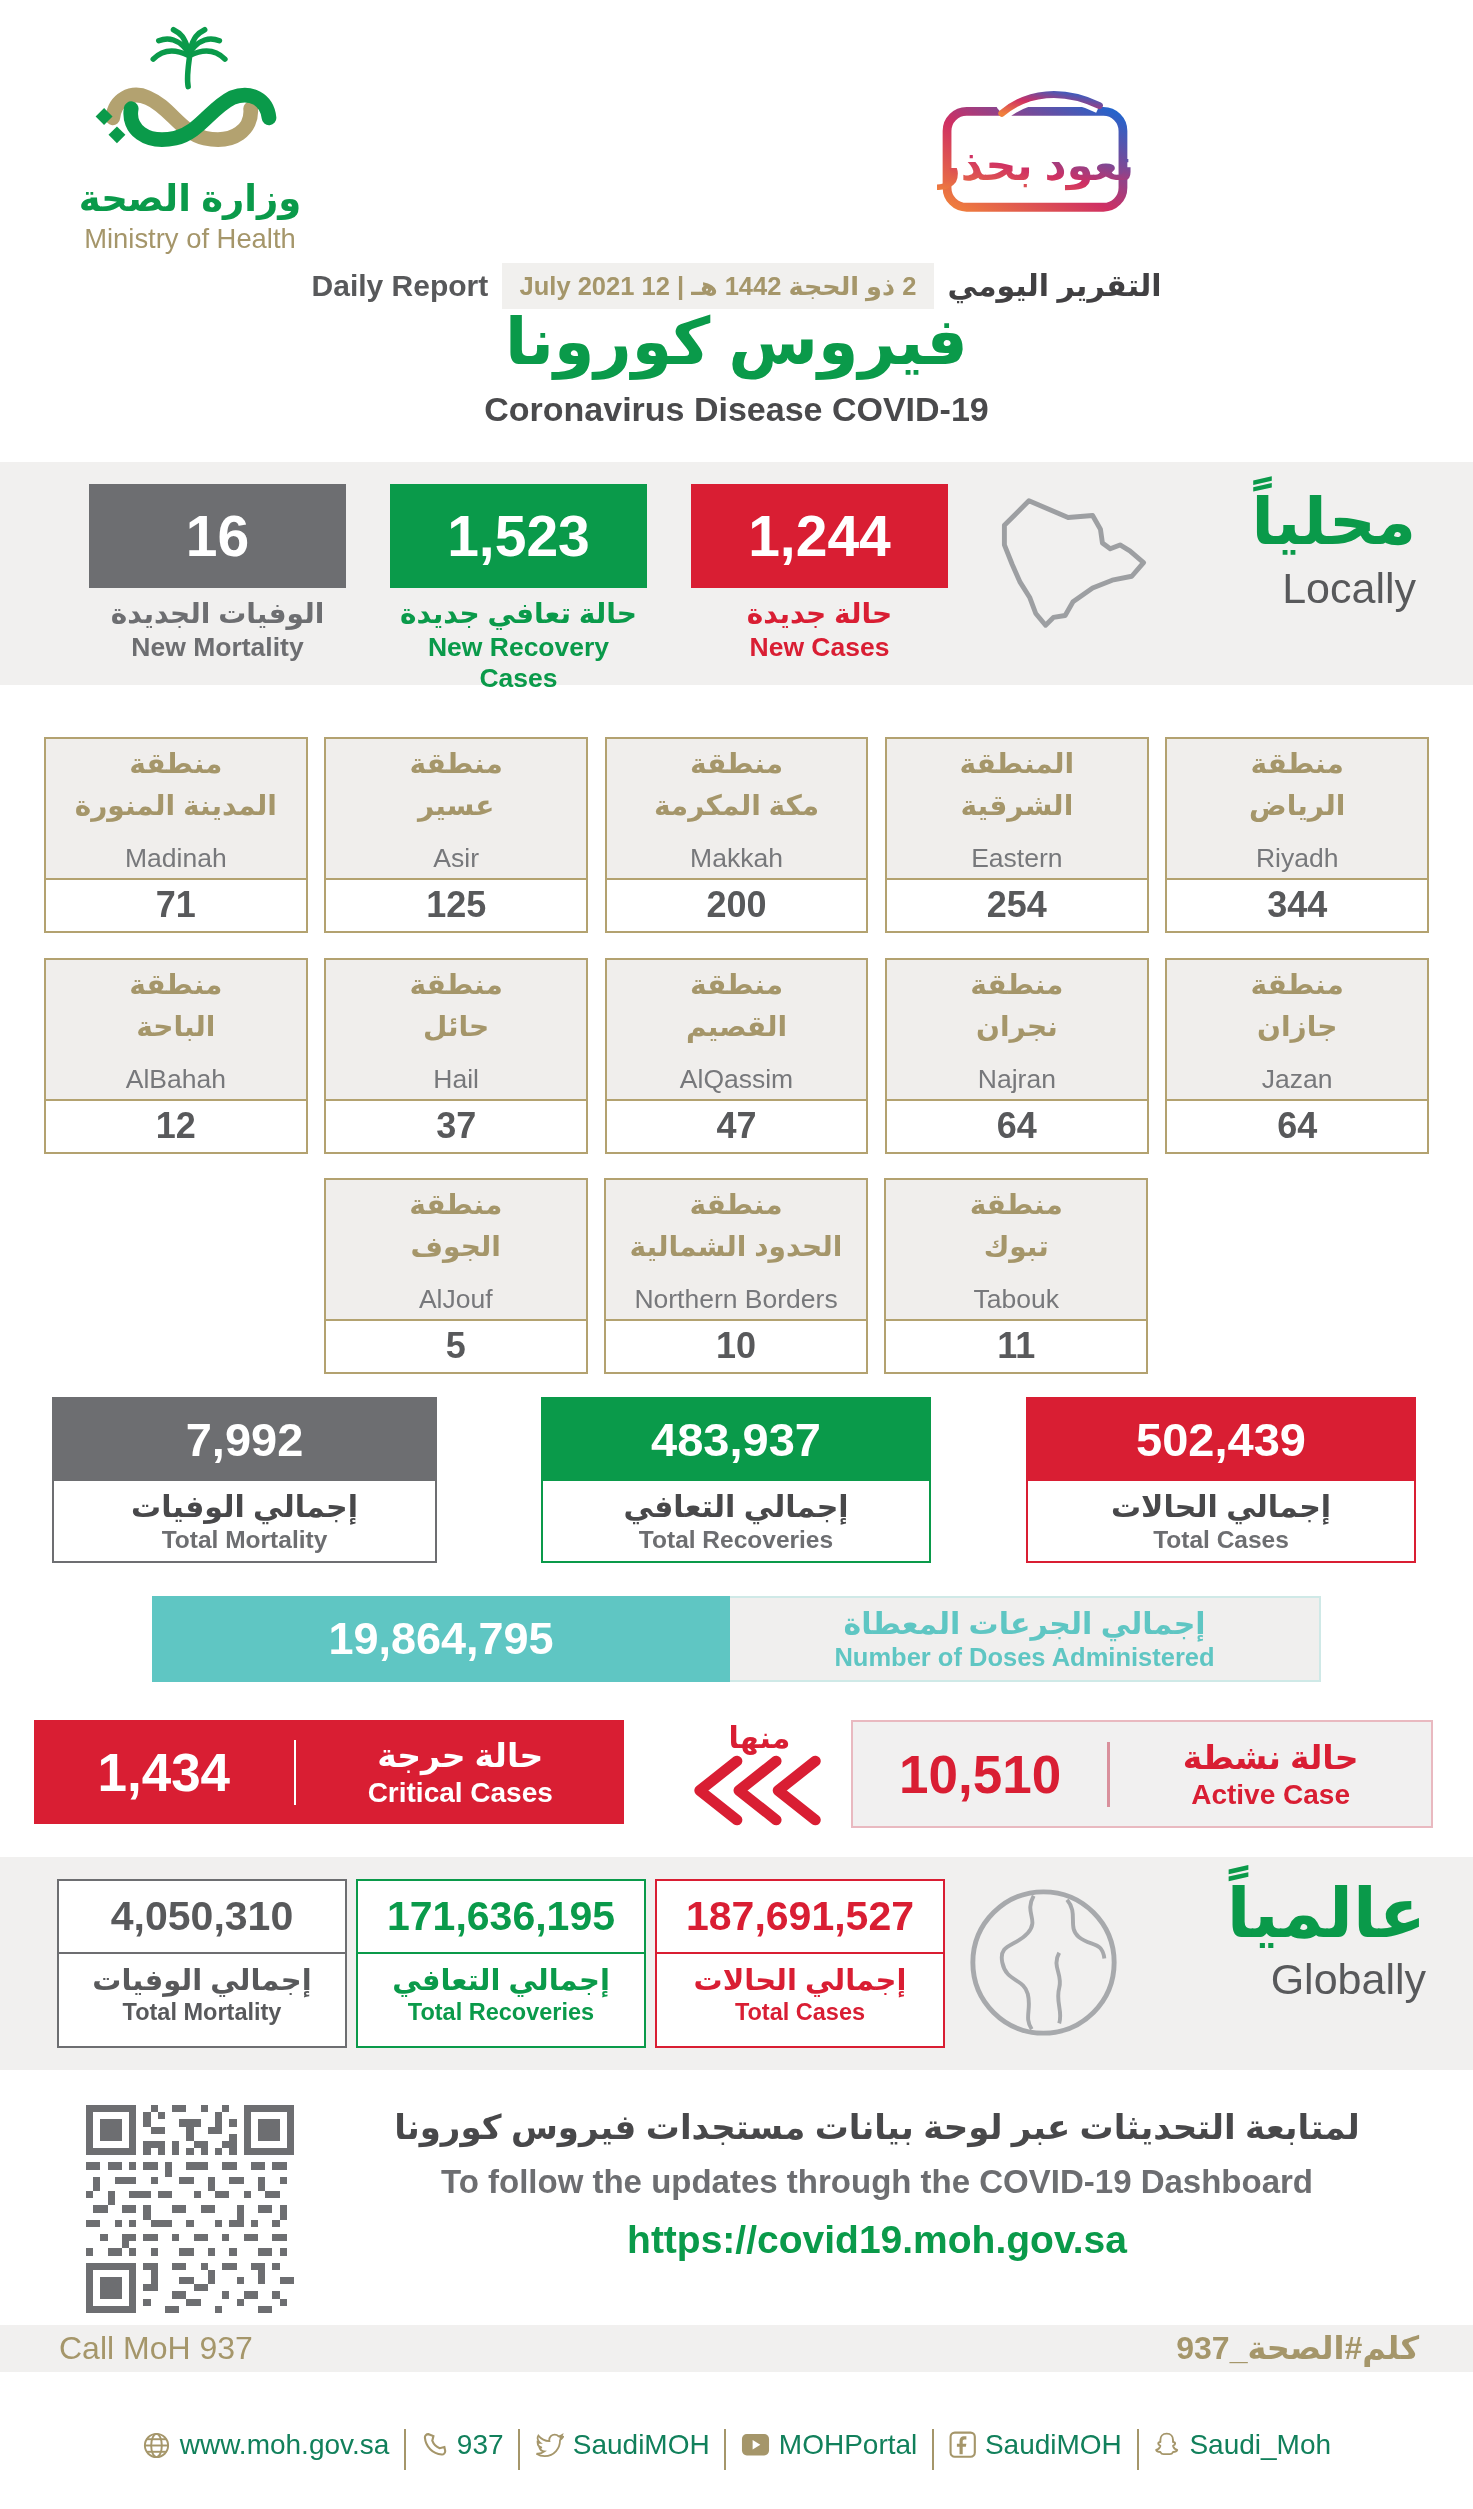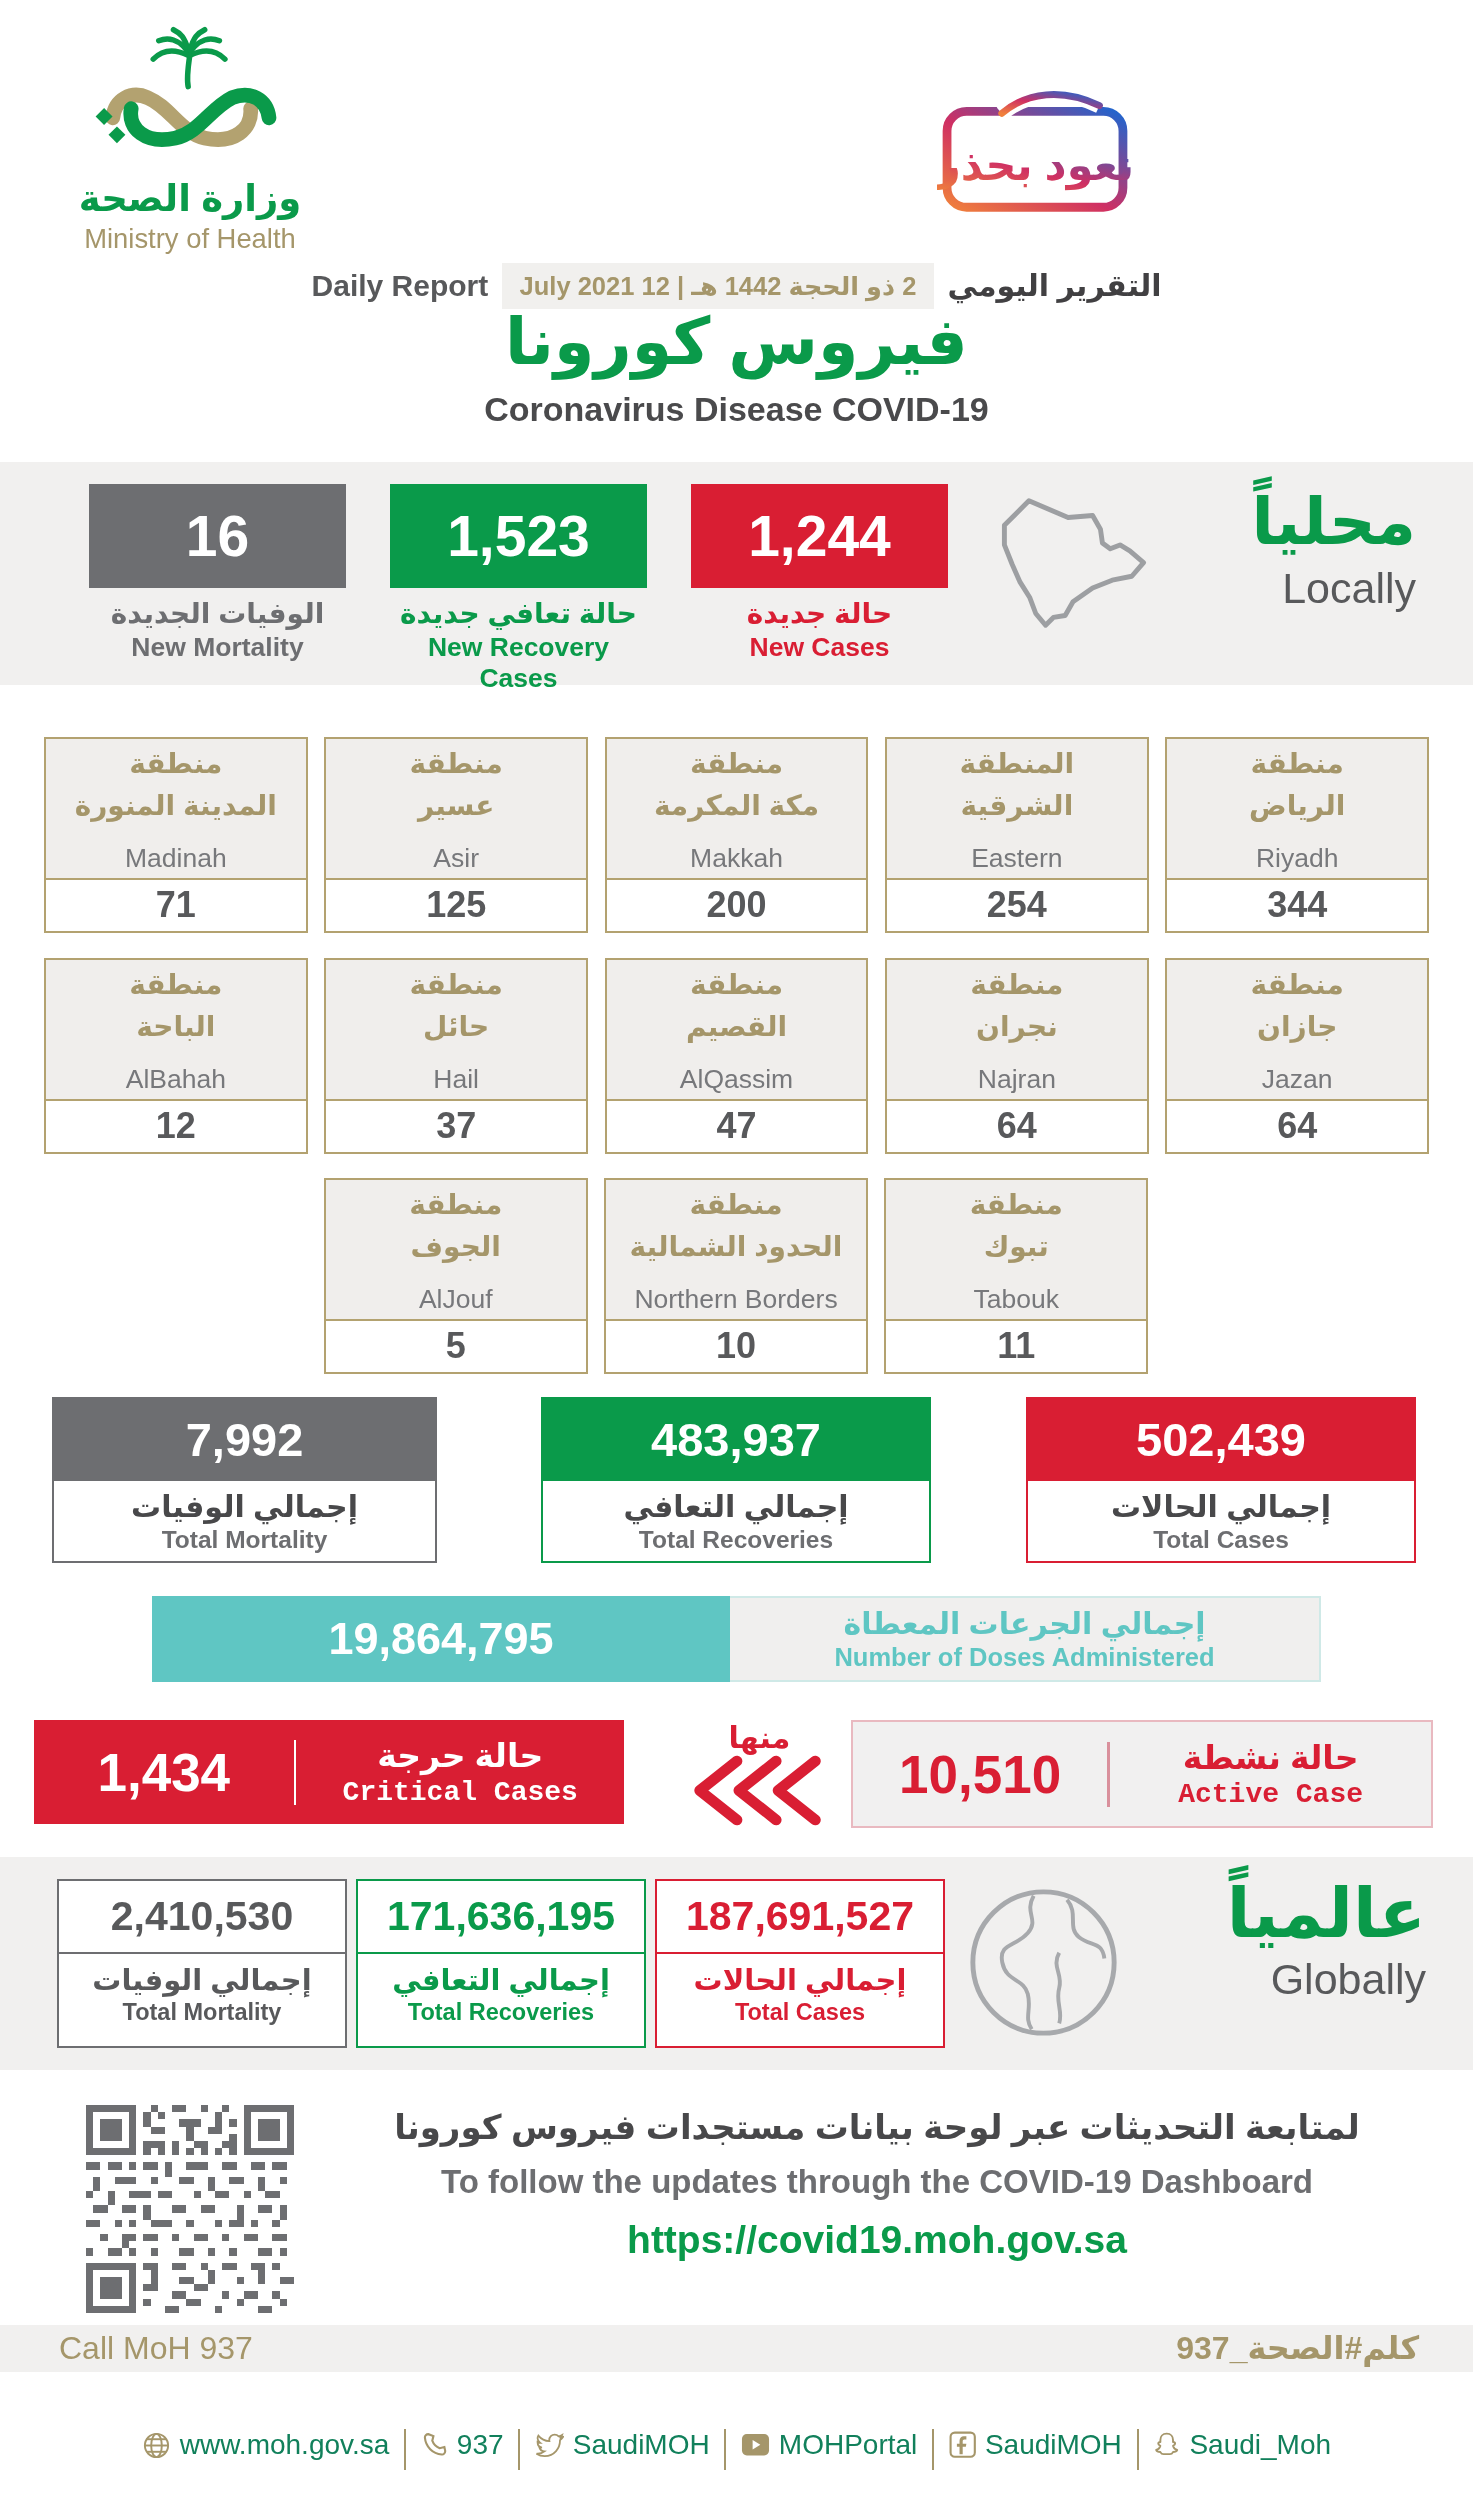"Critical Cases" .cen { font-family: Liberation Mono, monospace -> none }
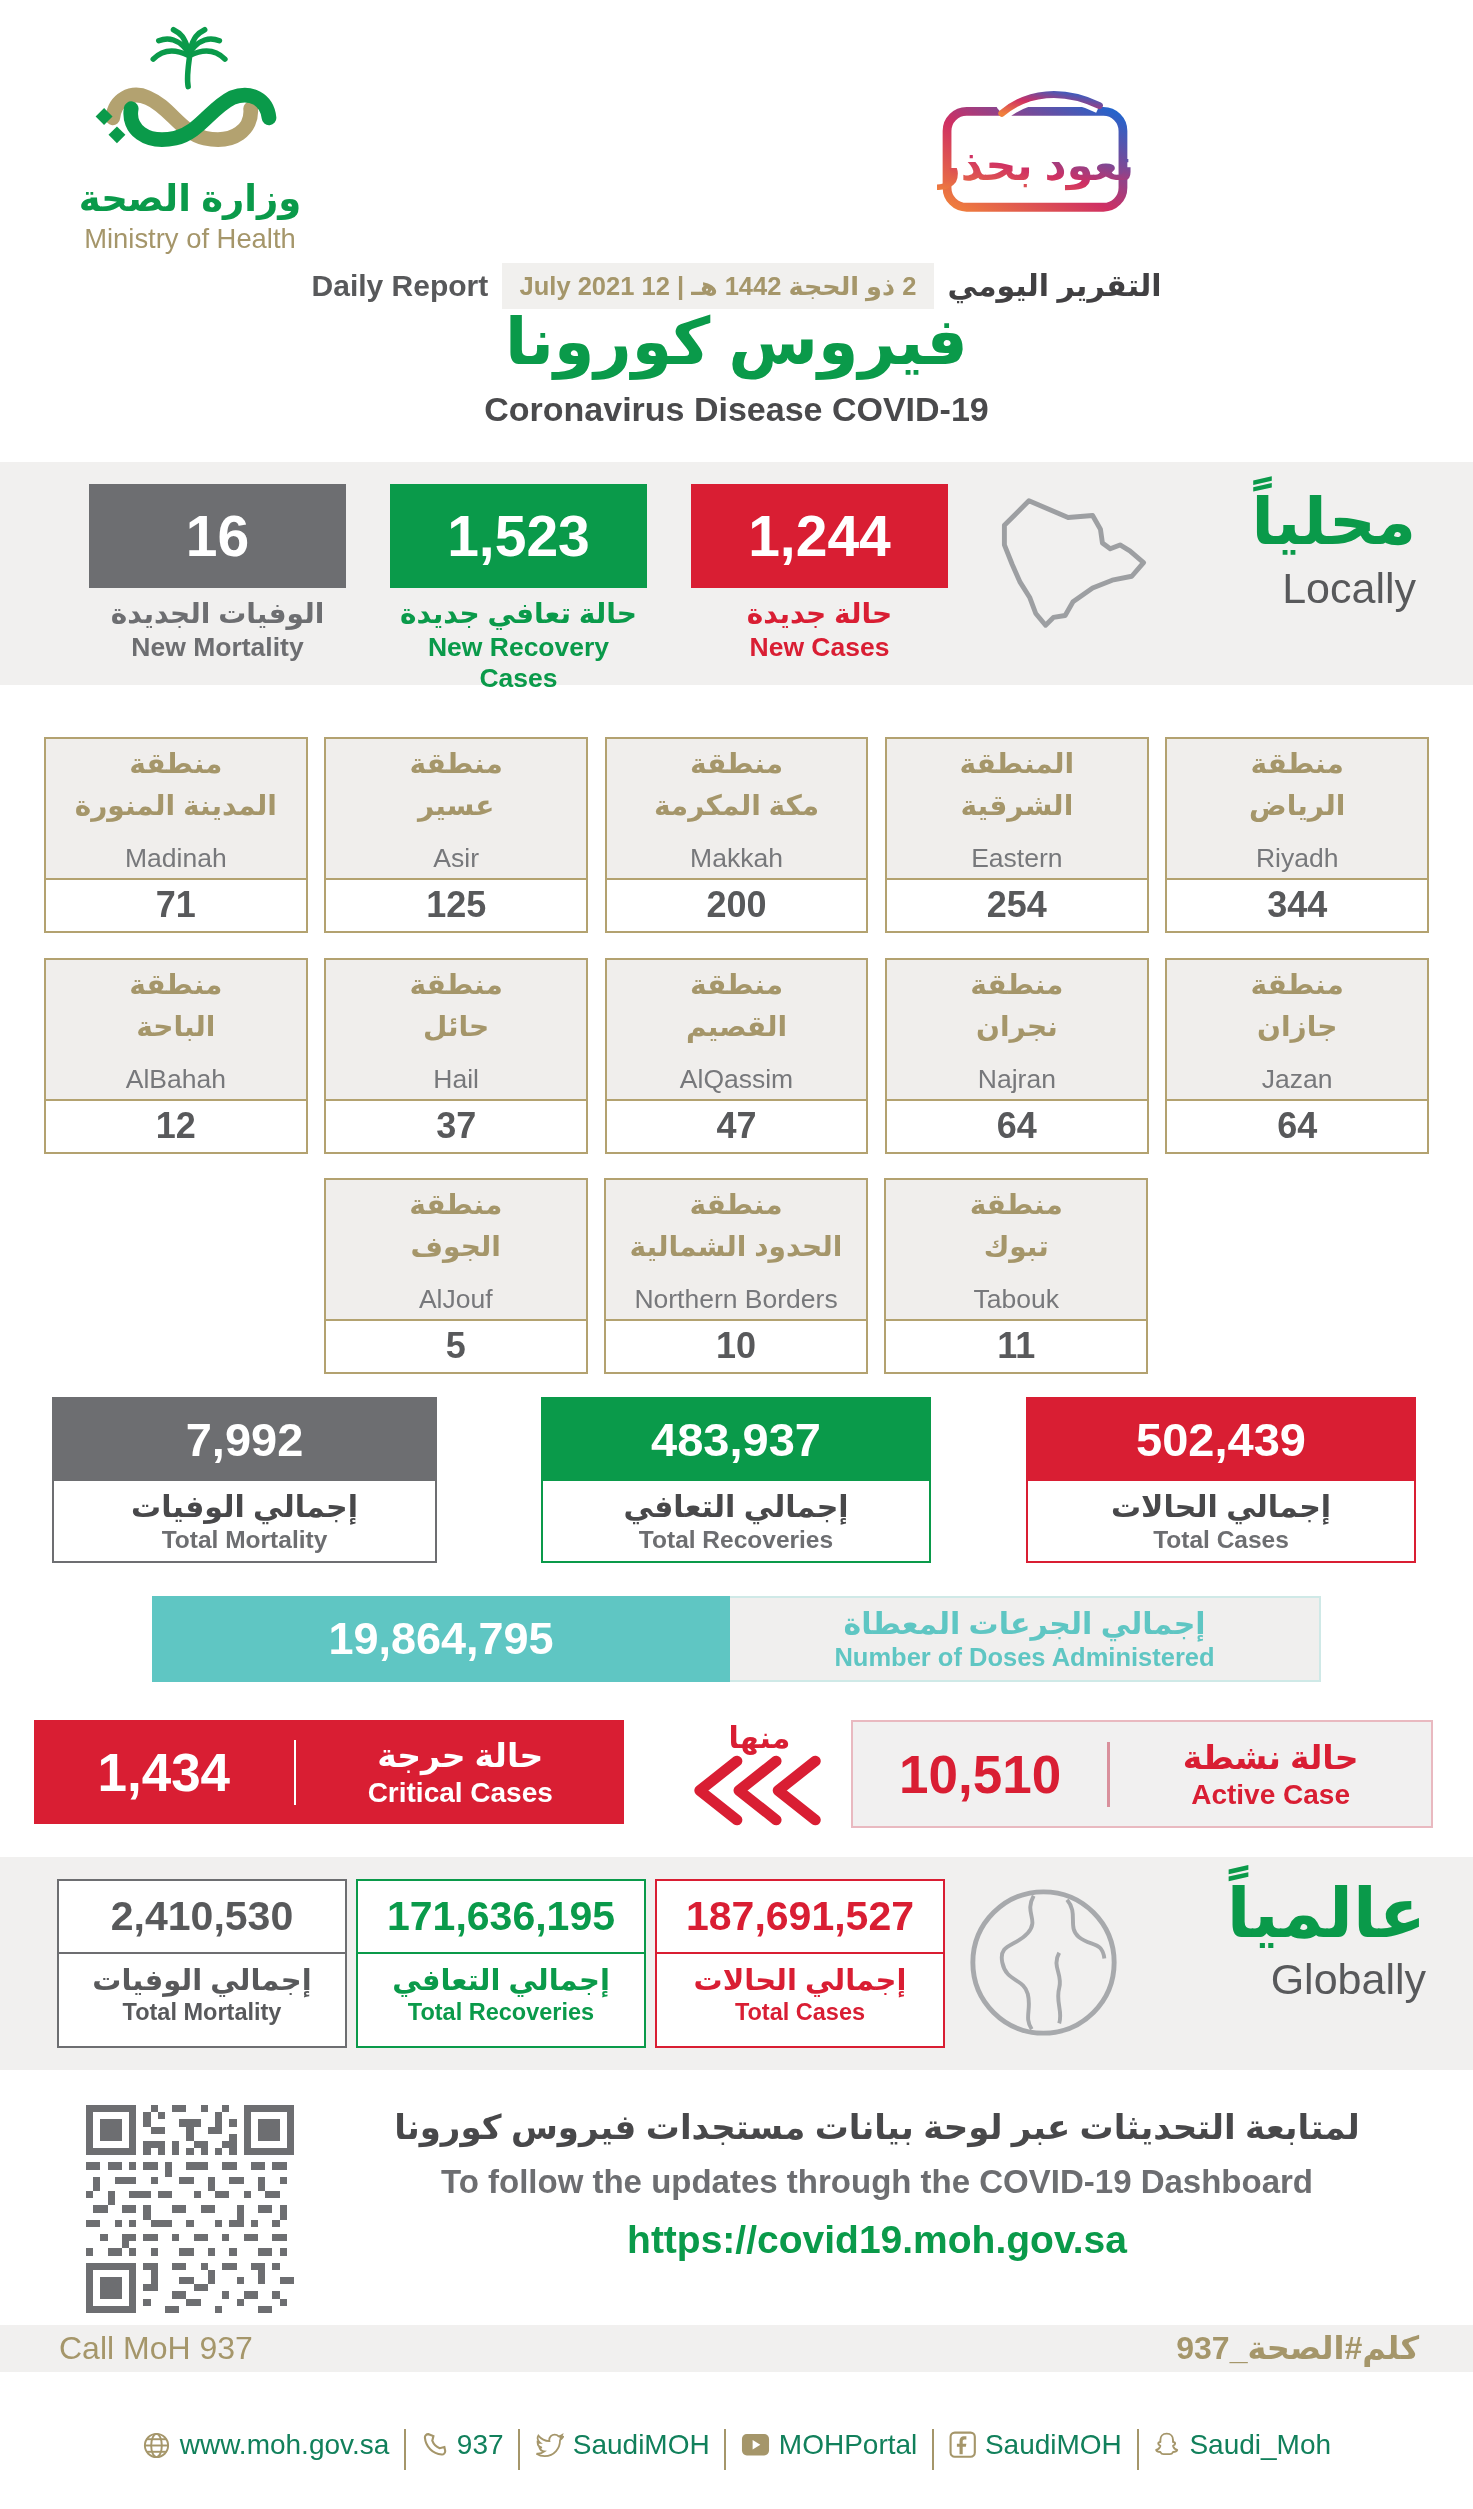"2,410,530" div.gnum { text: 2,410,530 -> 4,050,310 }
